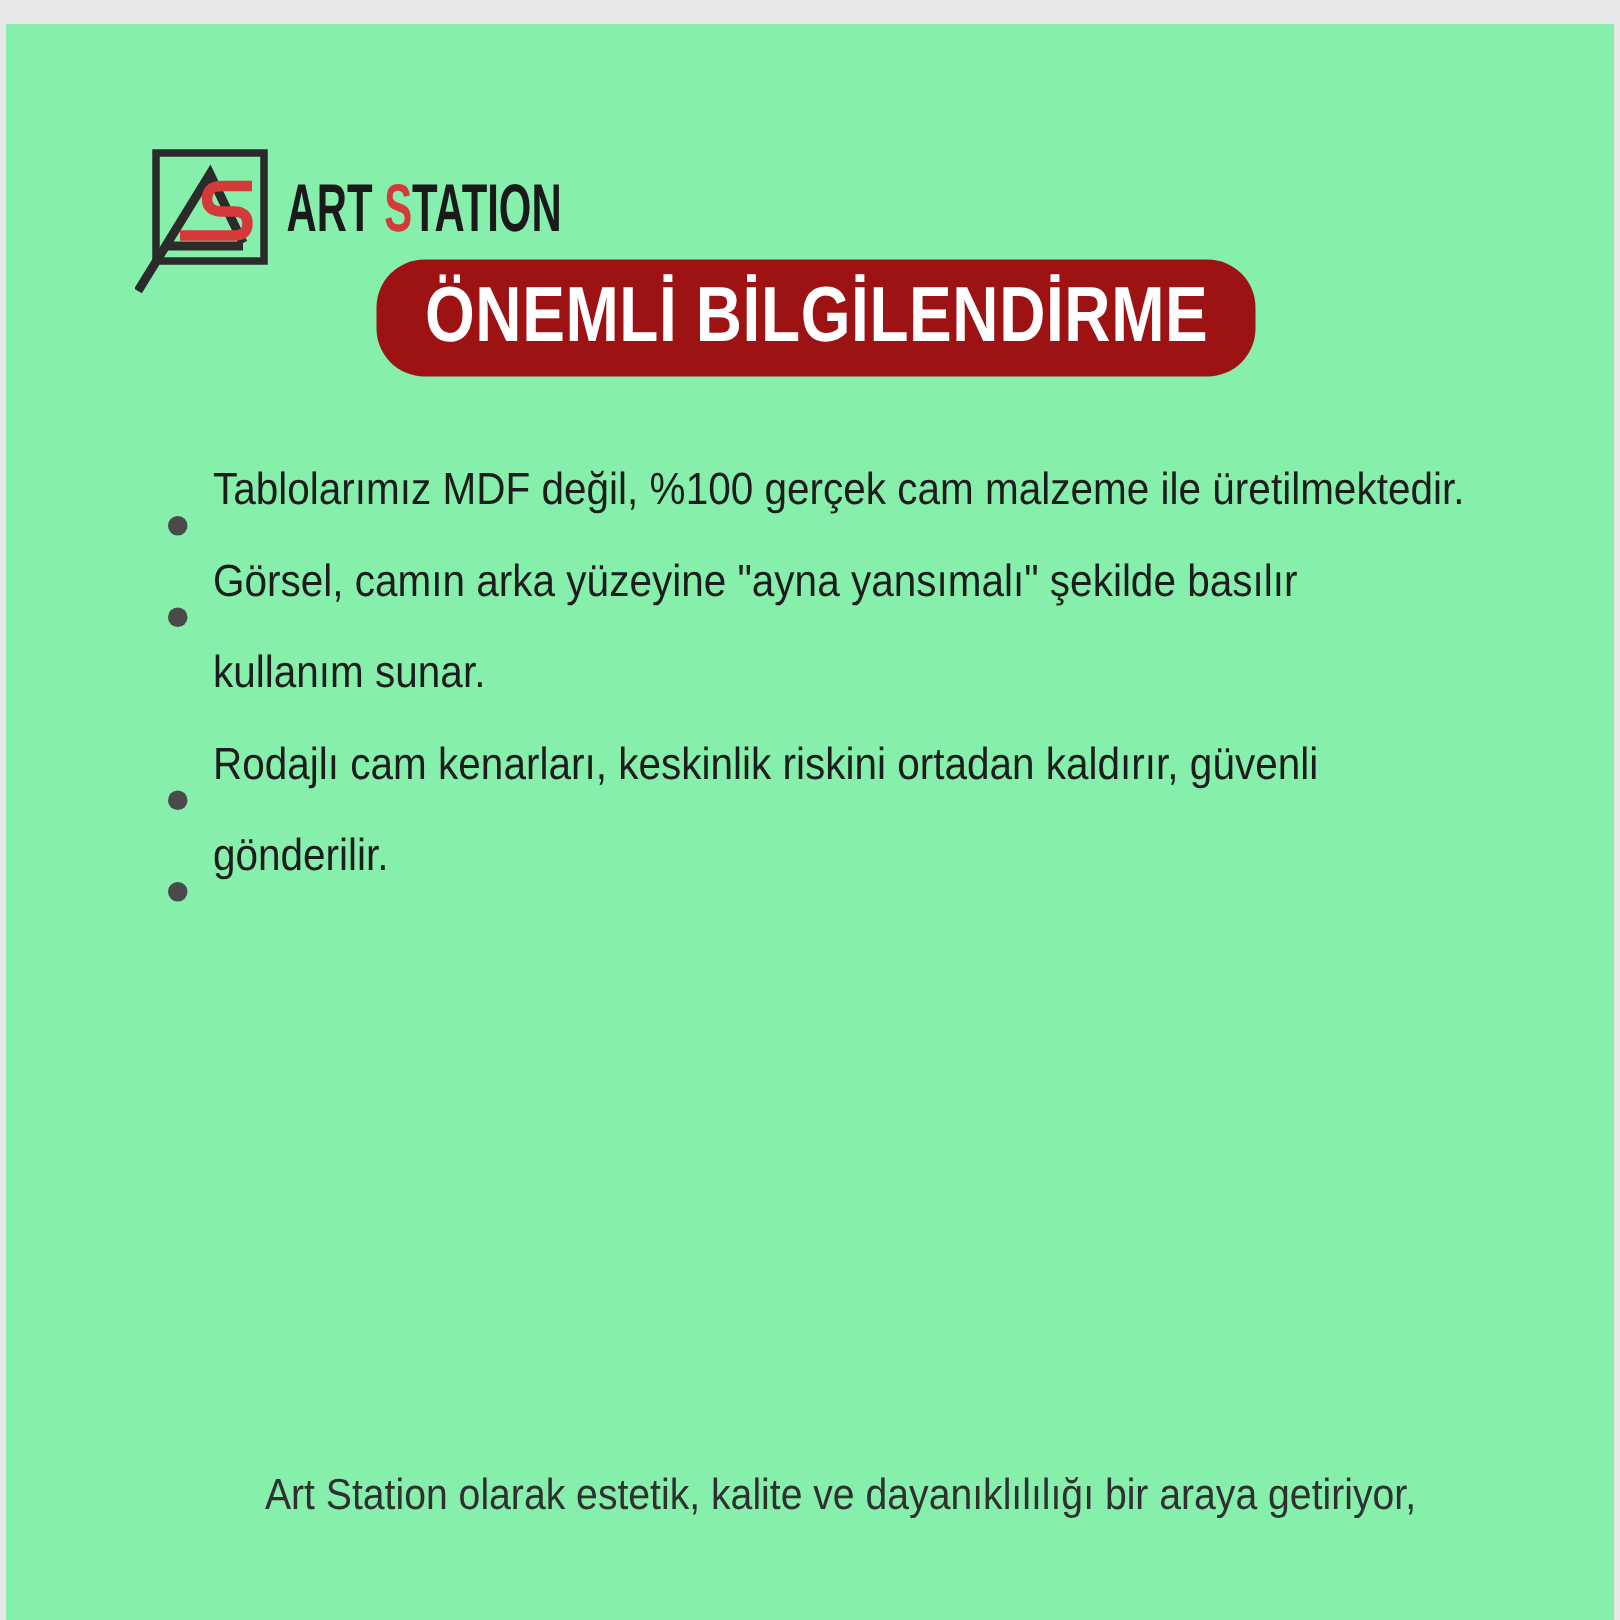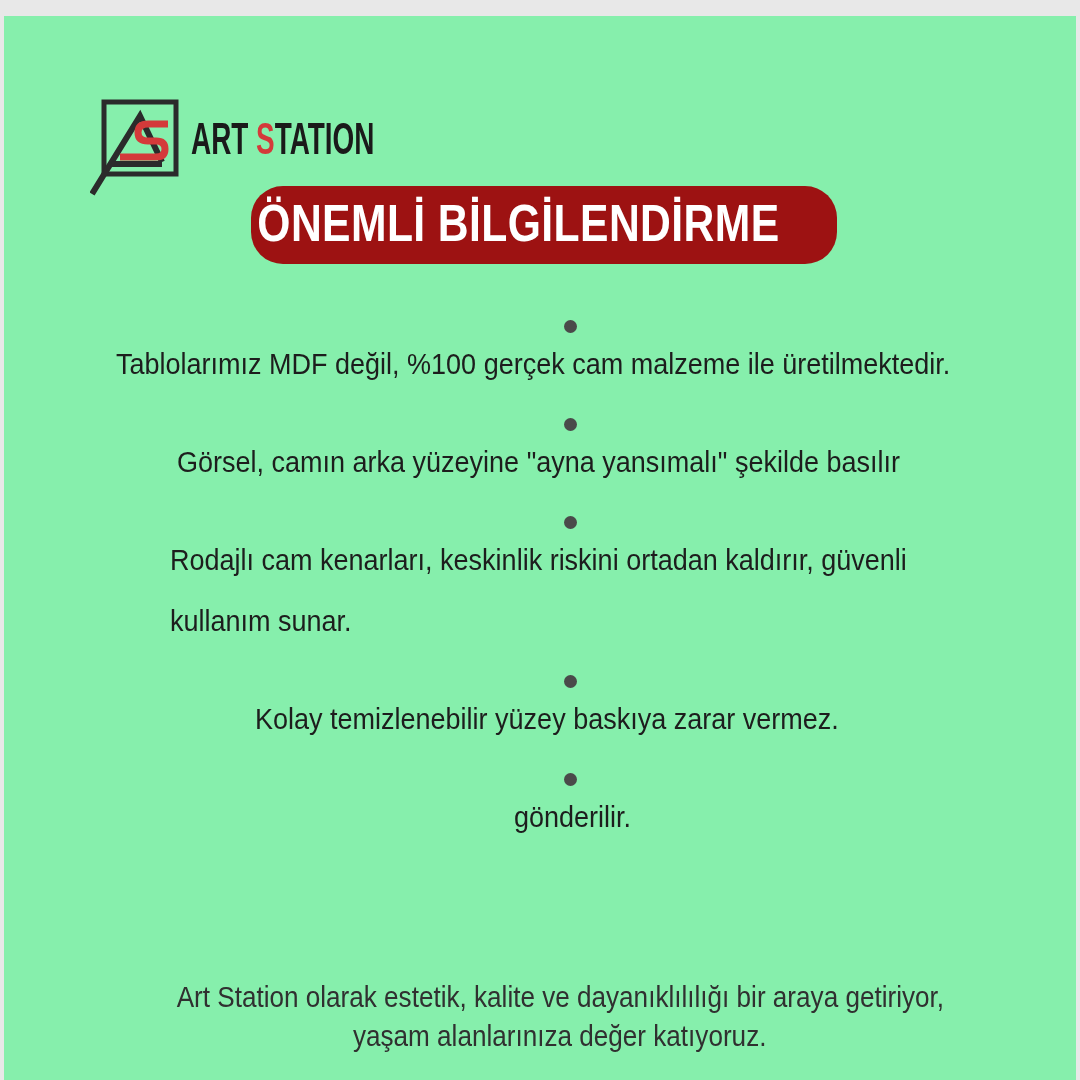"ÖNEMLİ BİLGİLENDİRME" .banner { justify-content: flex-end -> center; top: 170px -> 157px }
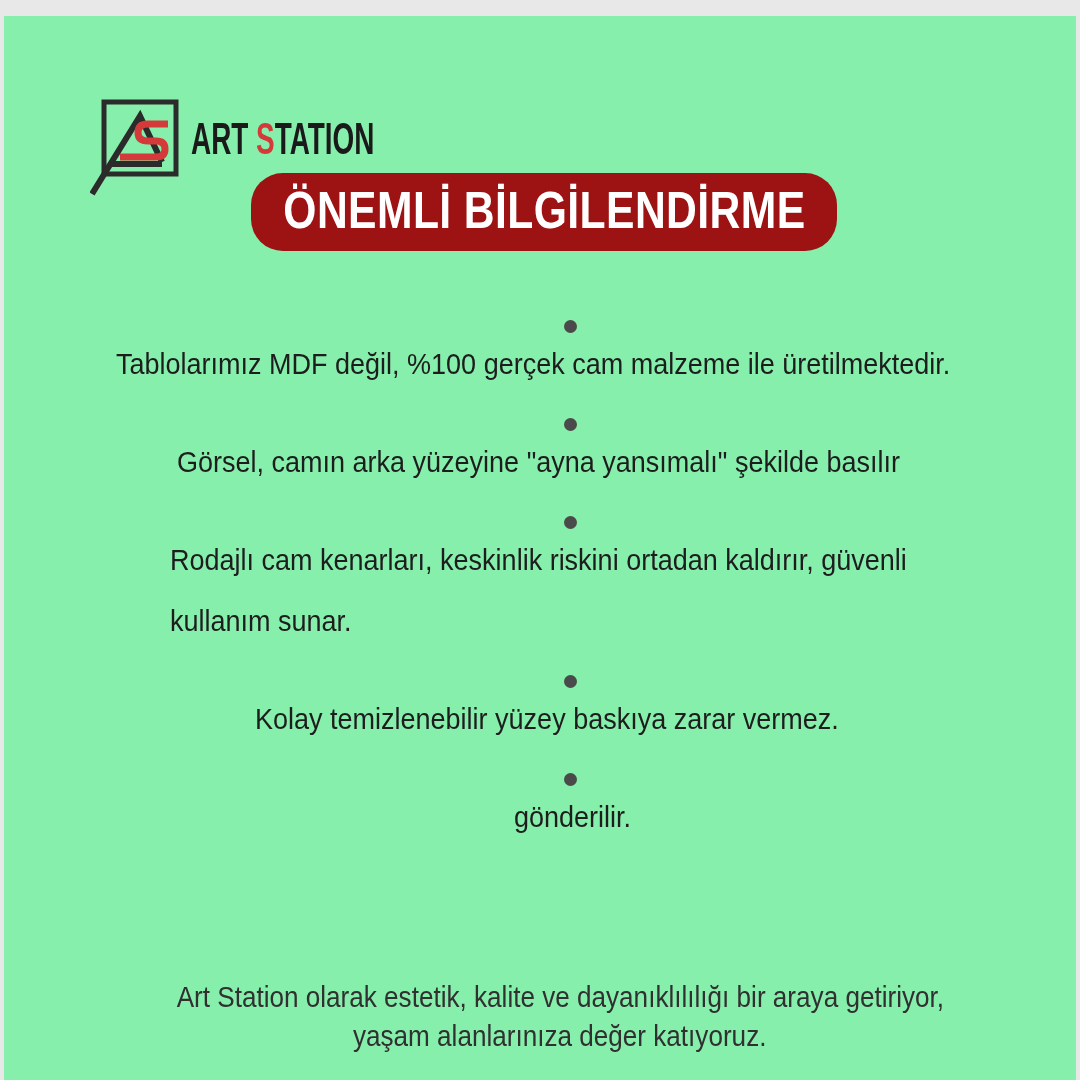"Tablolarımız MDF değil, %100 gerçek" .bullet { align-items: center -> flex-end; flex-direction: column -> none }
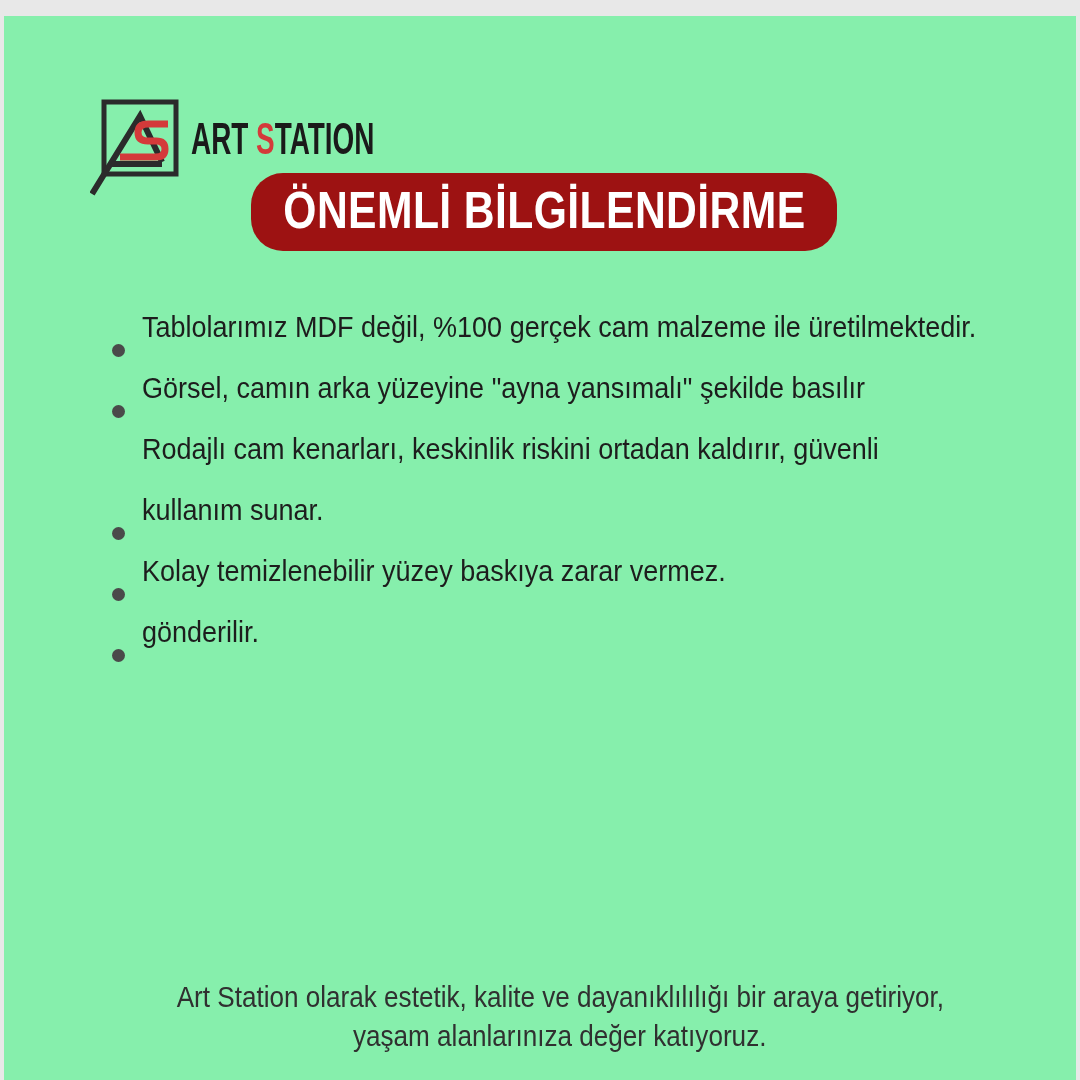"Rodajlı cam kenarları, keskinlik riskini" div.bline { order: before "kullanım sunar." -> after "kullanım sunar." }
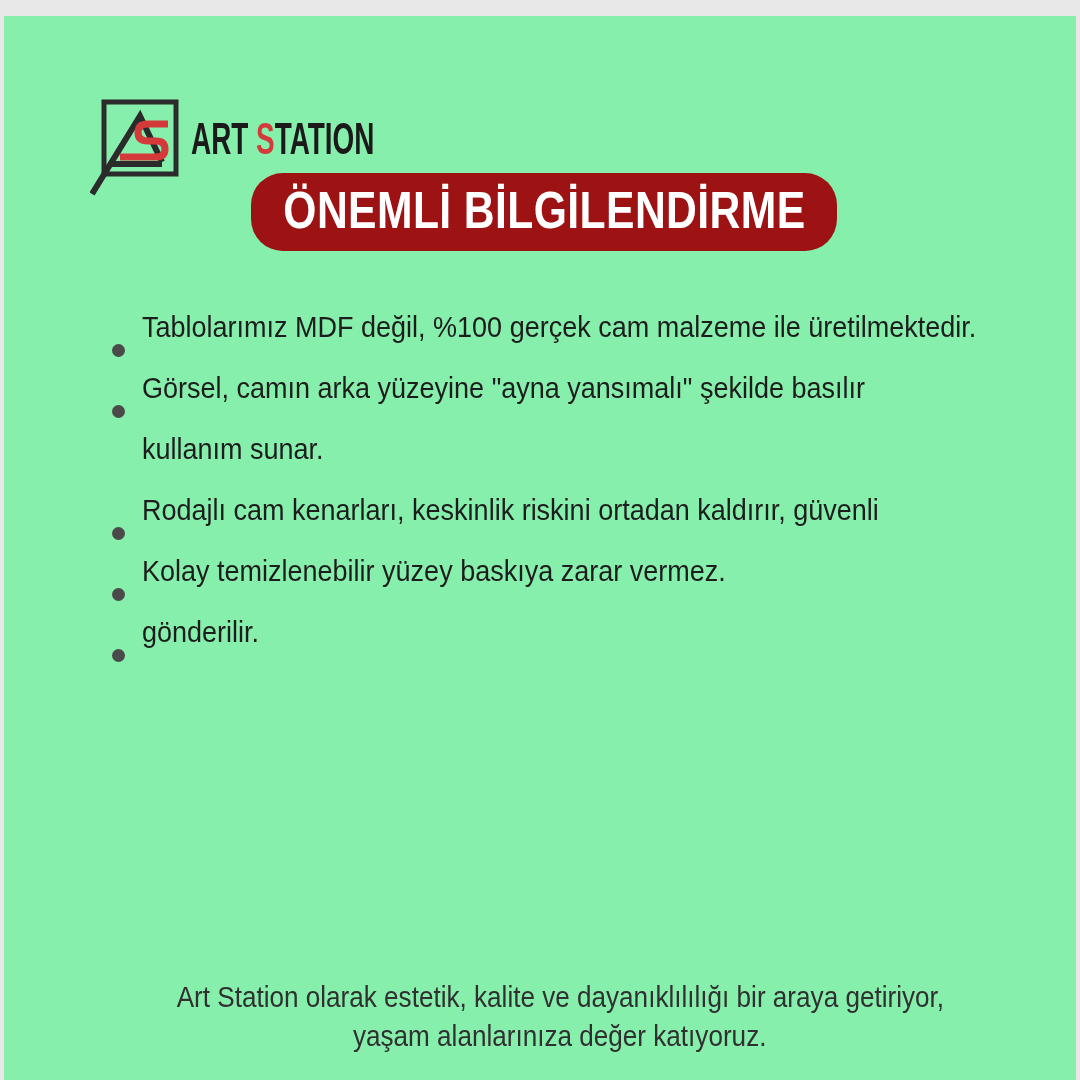"Kolay temizlenebilir yüzey baskıya zarar" div.bullet { html: <div> <span></span> <div> <div> <span>Kolay temizlenebilir yüzey baskıya zarar vermez.</span> </div> </div> </div> -> none }
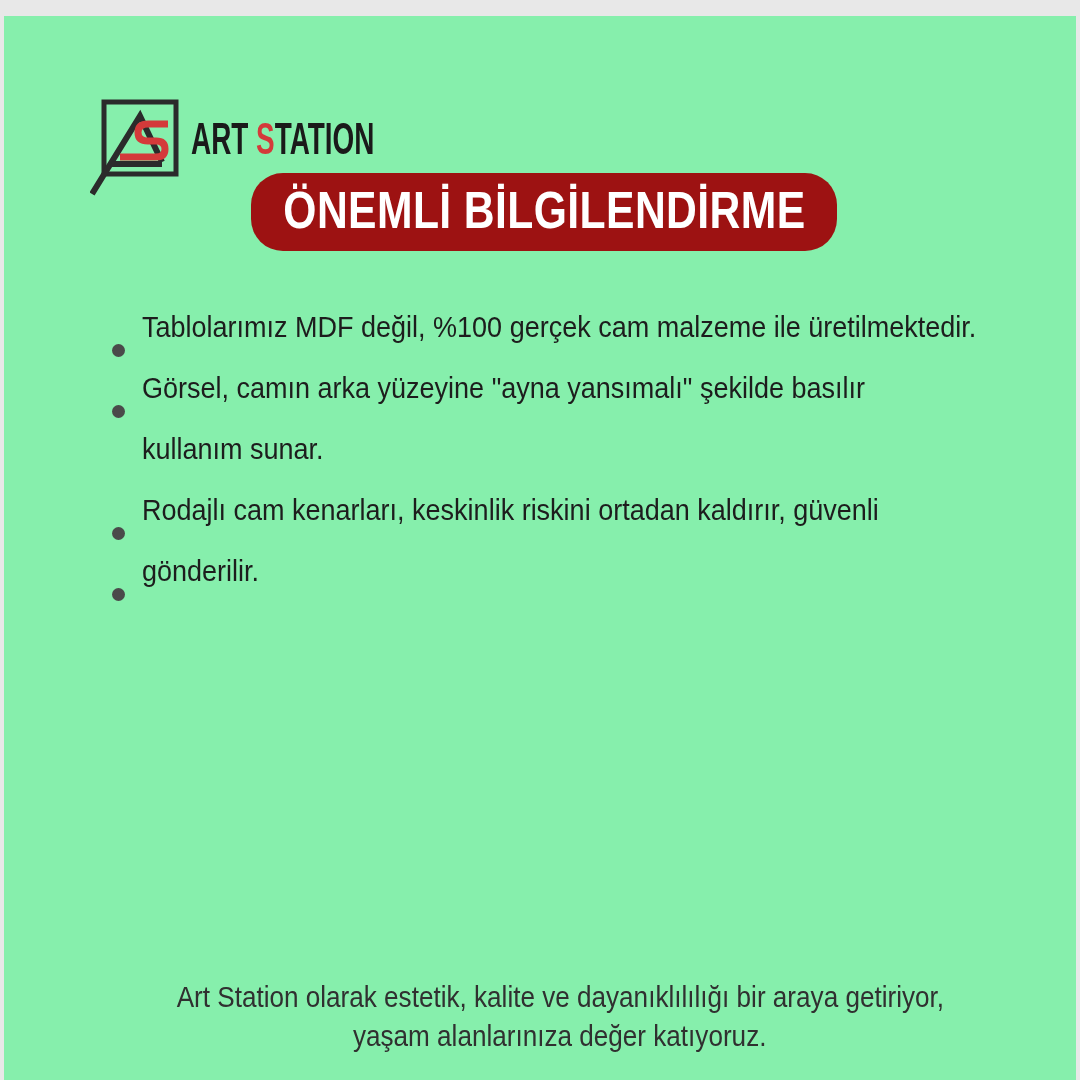"yaşam alanlarınıza değer katıyoruz." div.fline { html: <div> <span>yaşam alanlarınıza değer katıyoruz.</span> </div> -> none }
